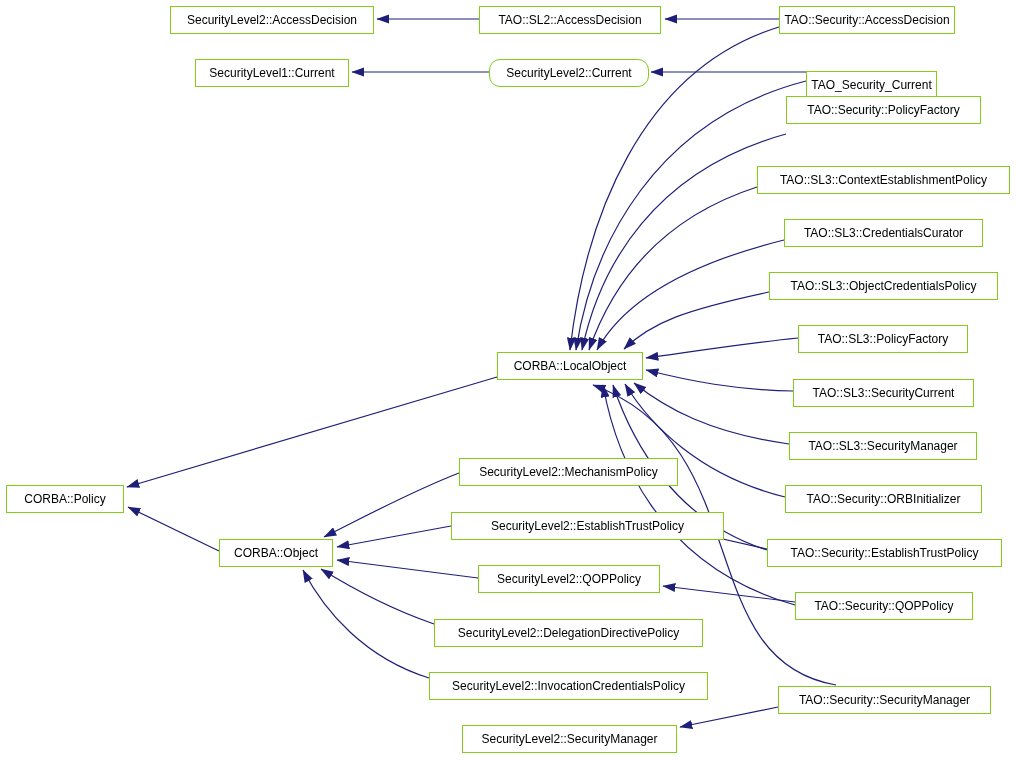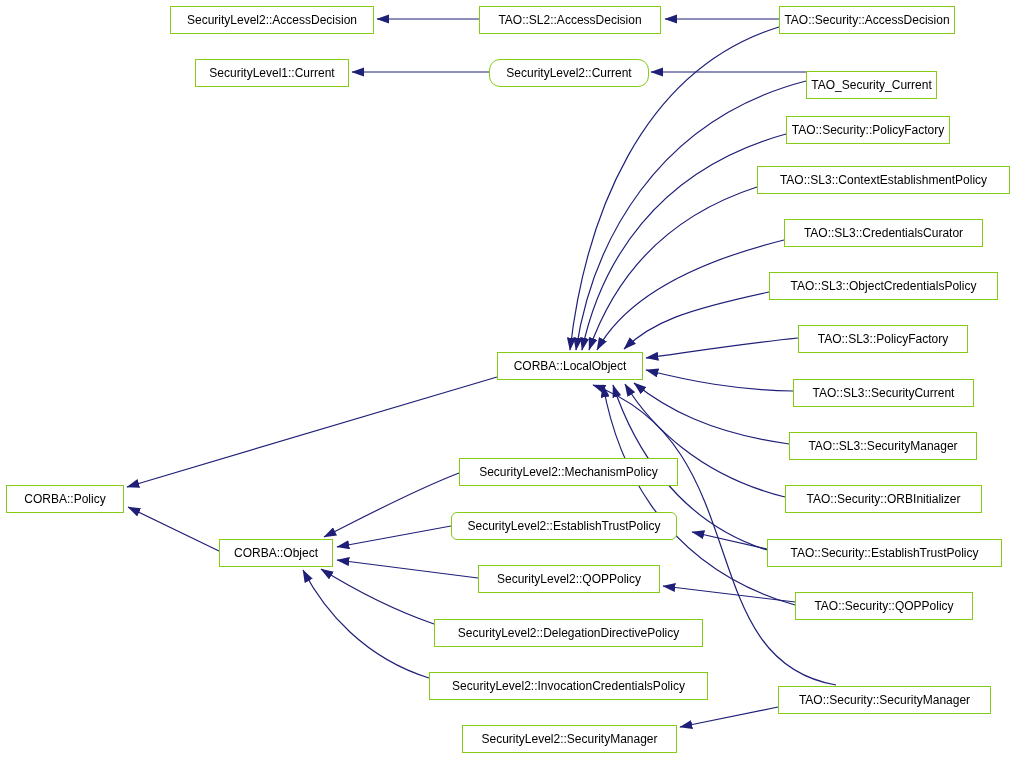"TAO::Security::PolicyFactory" div.node { top: 116px -> 96px; width: 164px -> 195px }
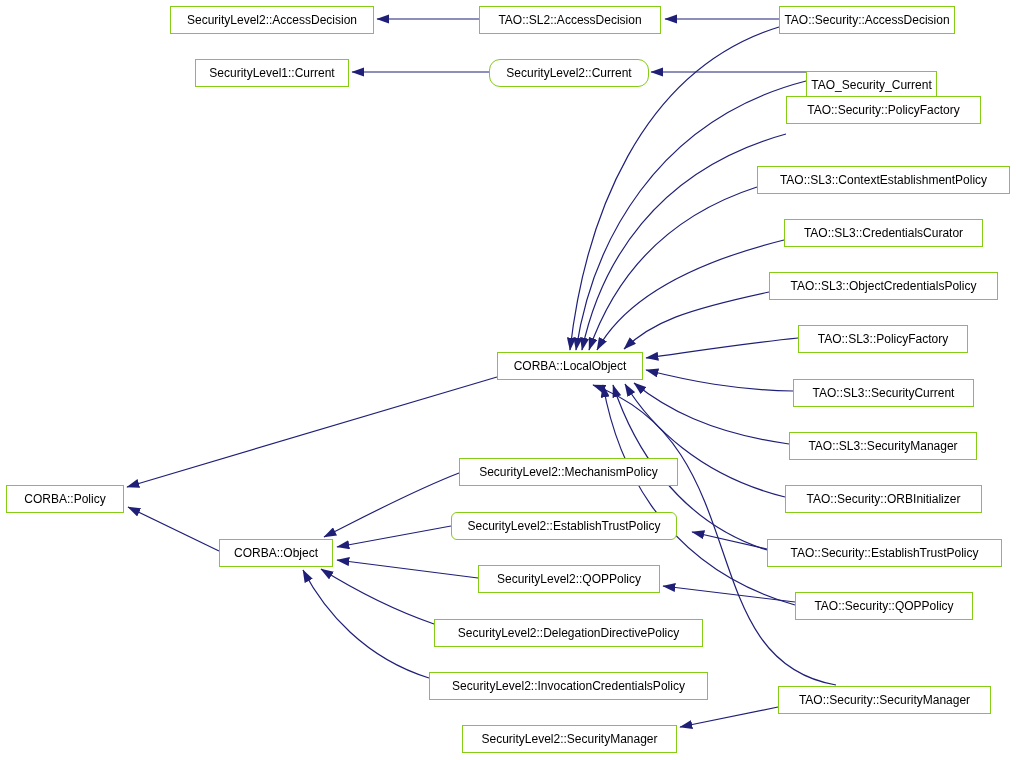"SecurityLevel2::EstablishTrustPolicy" div.node { border-radius: 6px -> none; width: 226px -> 273px }
